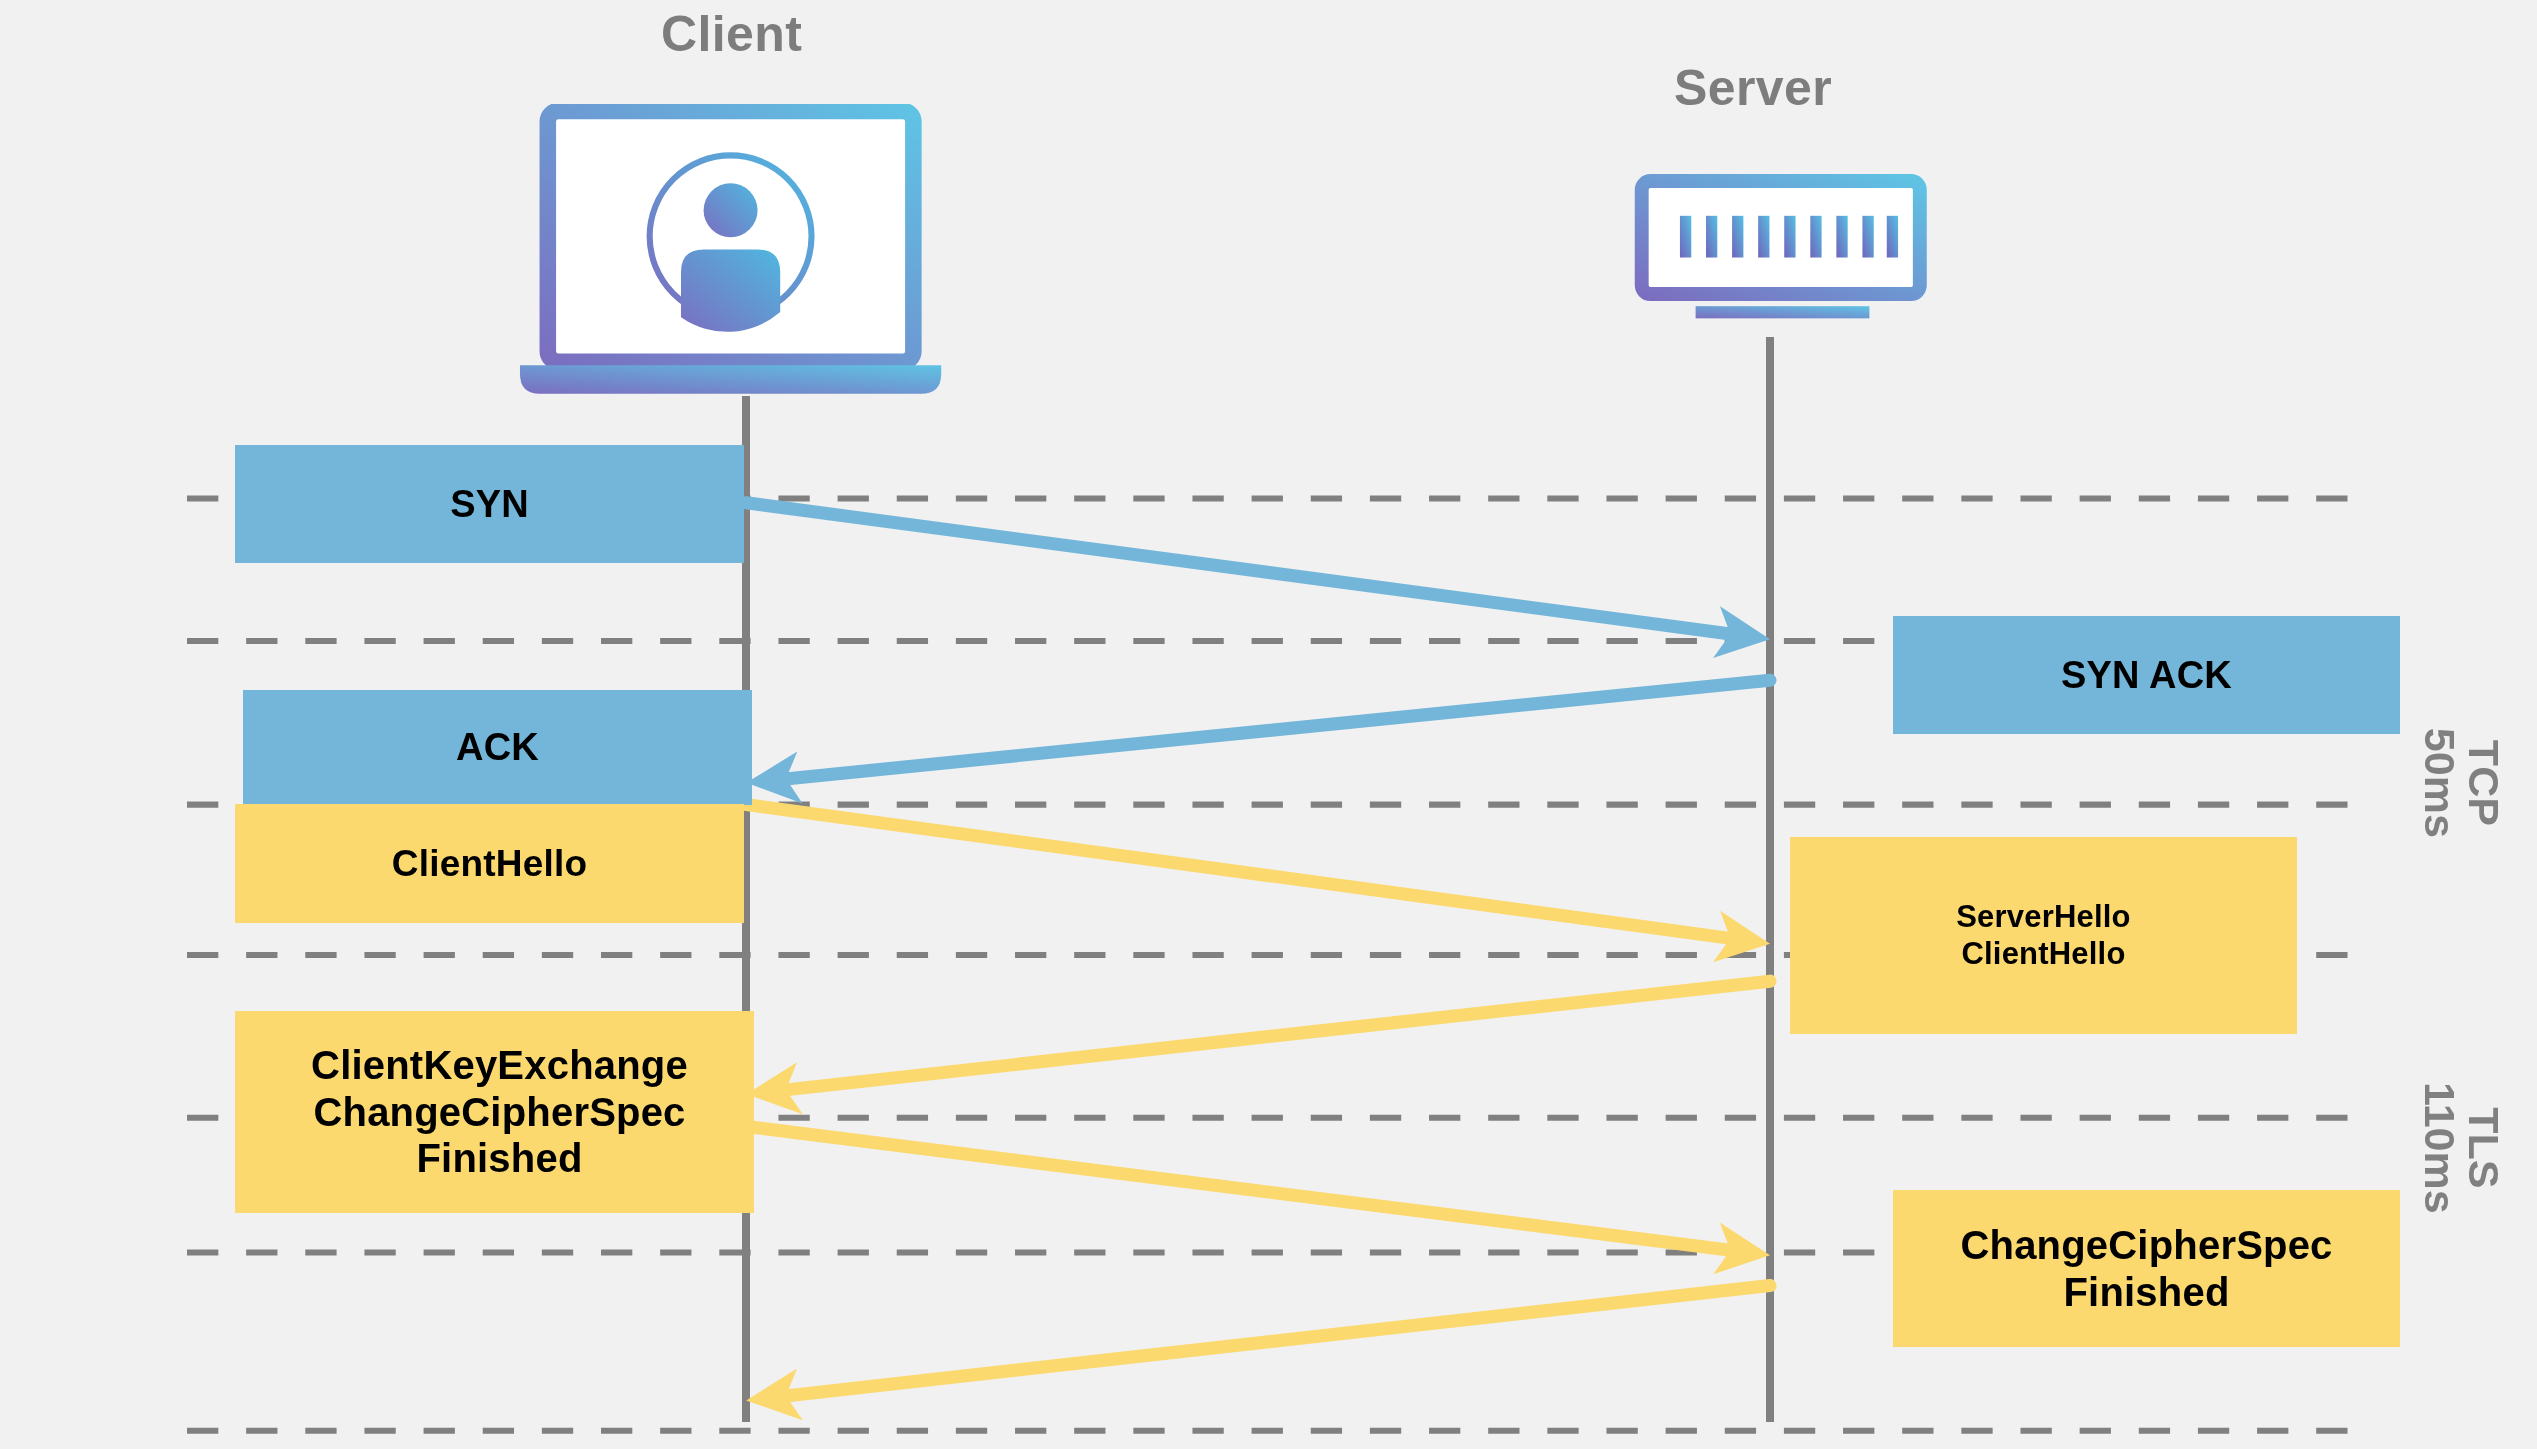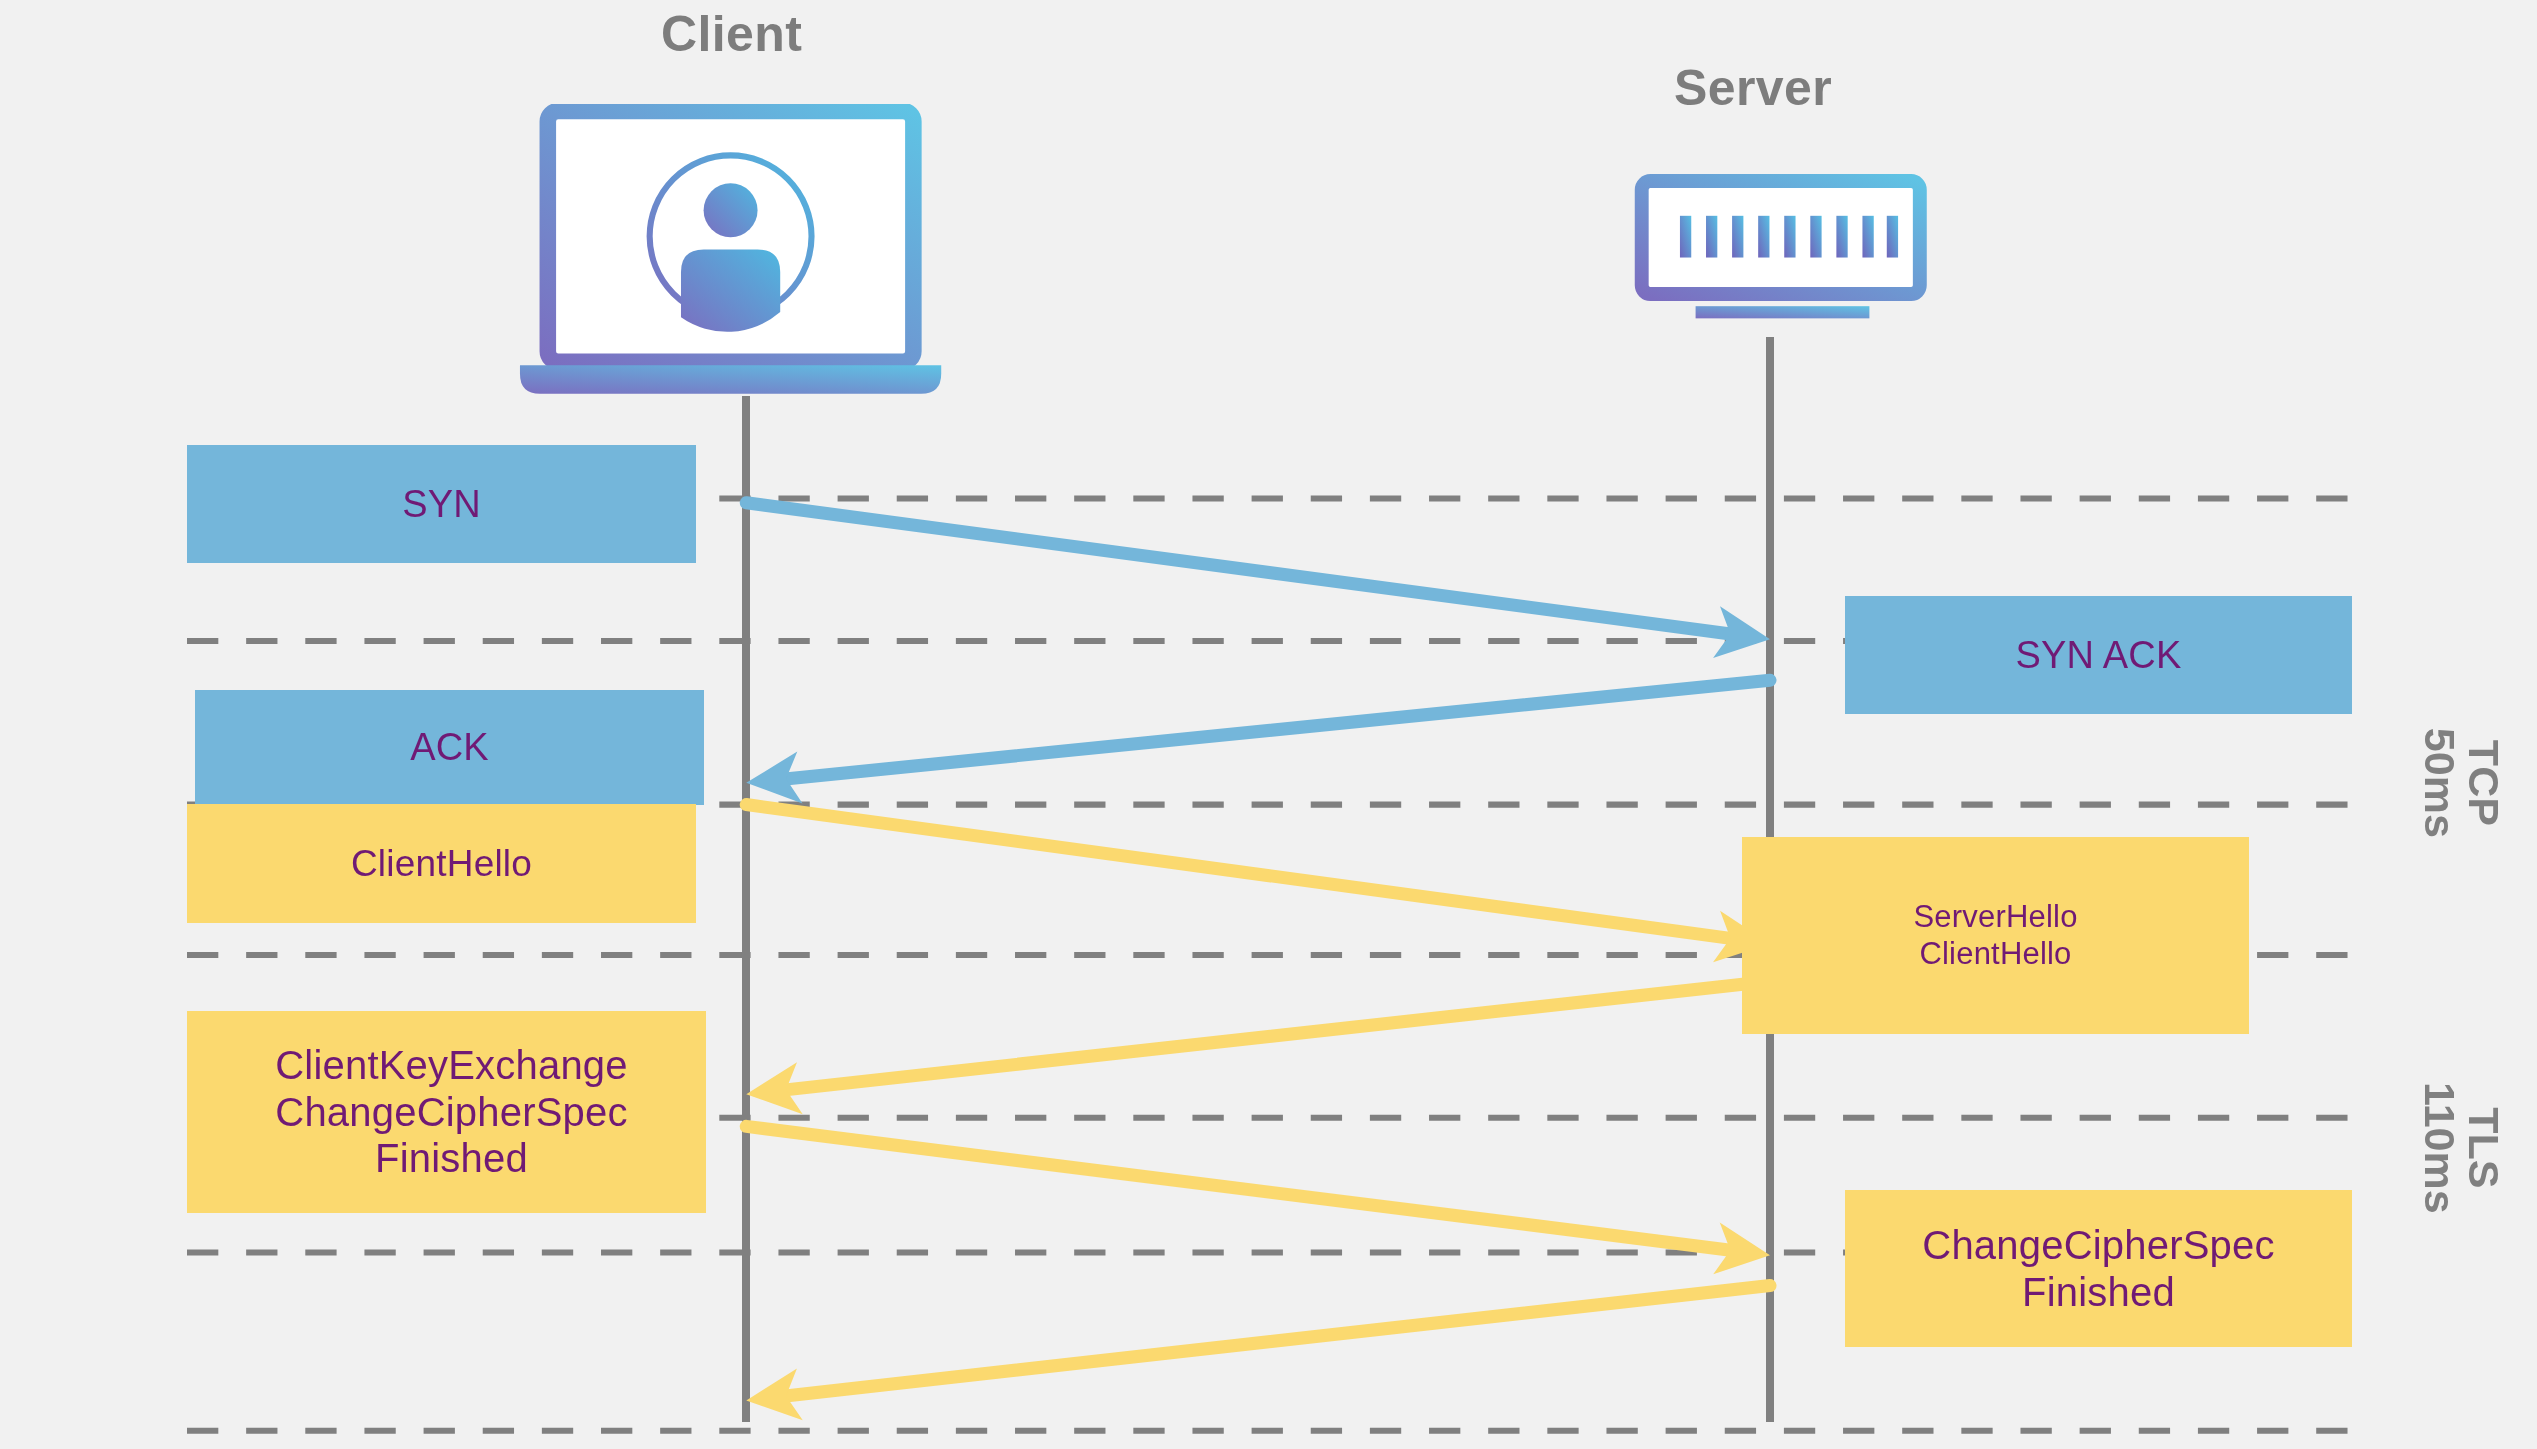"SYN" .msg-box { color: #701a75 -> #000000; font-weight: normal -> bold; margin-left: none -> 48px }
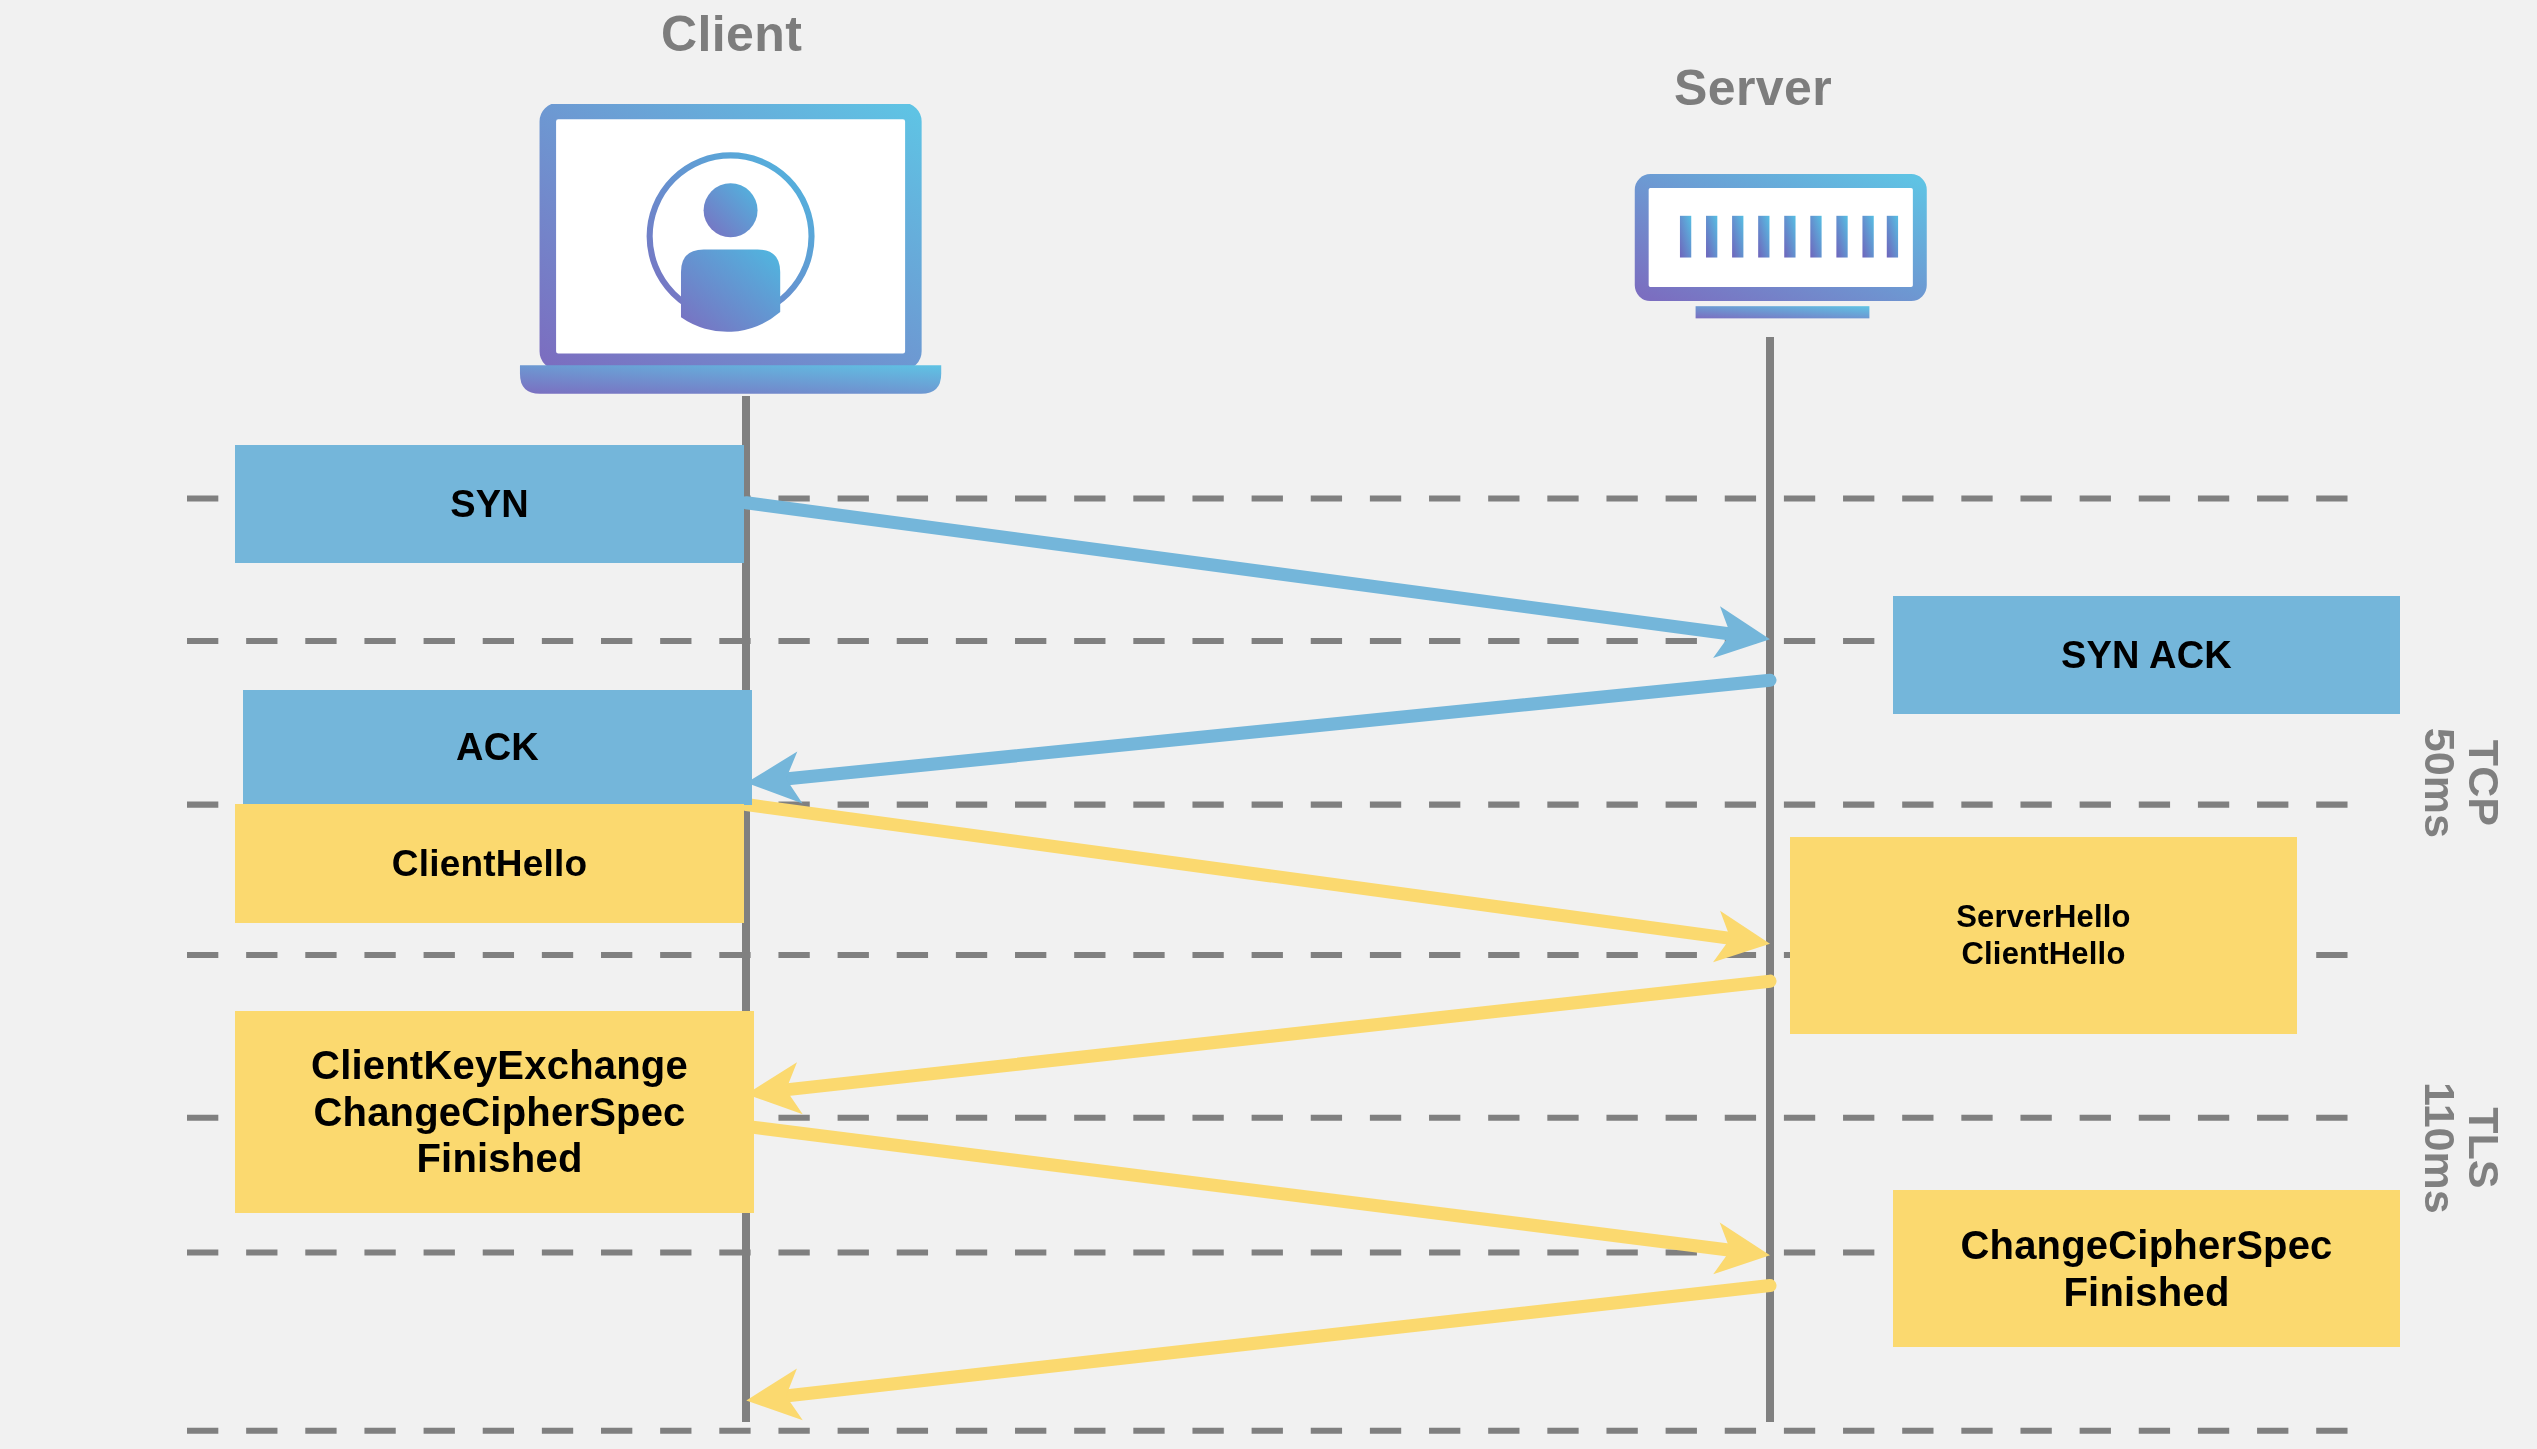"SYN ACK" div.msg-box { top: 596px -> 616px }
